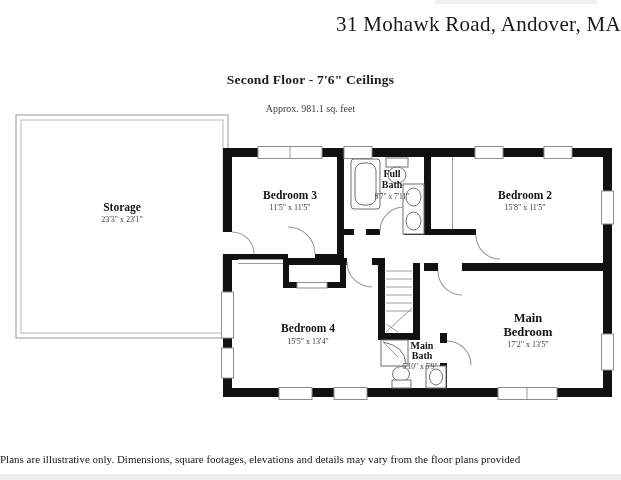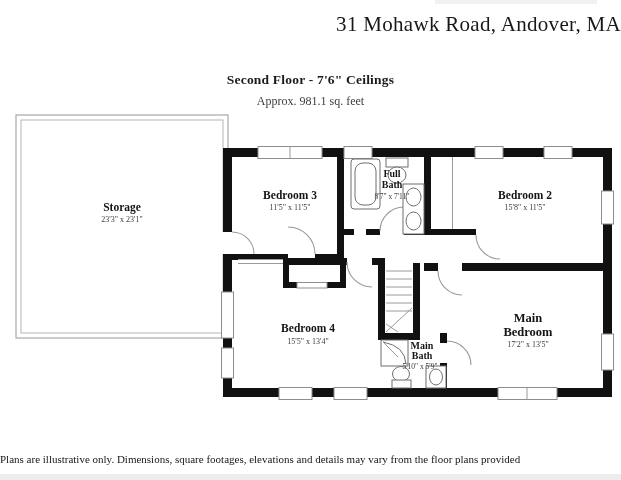"Approx. 981.1 sq. feet" .subarea { font-size: 12px -> 10px; margin-top: 6px -> 15px }
